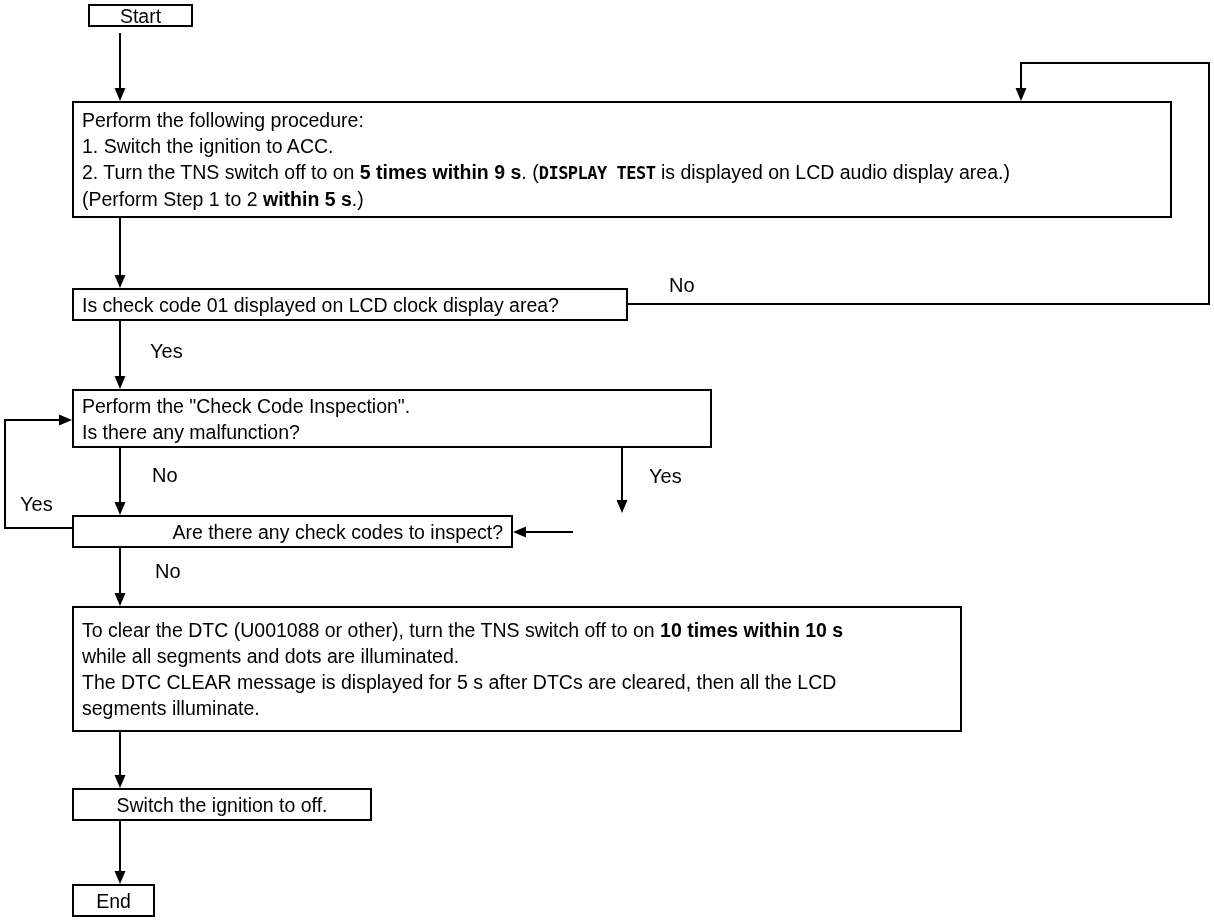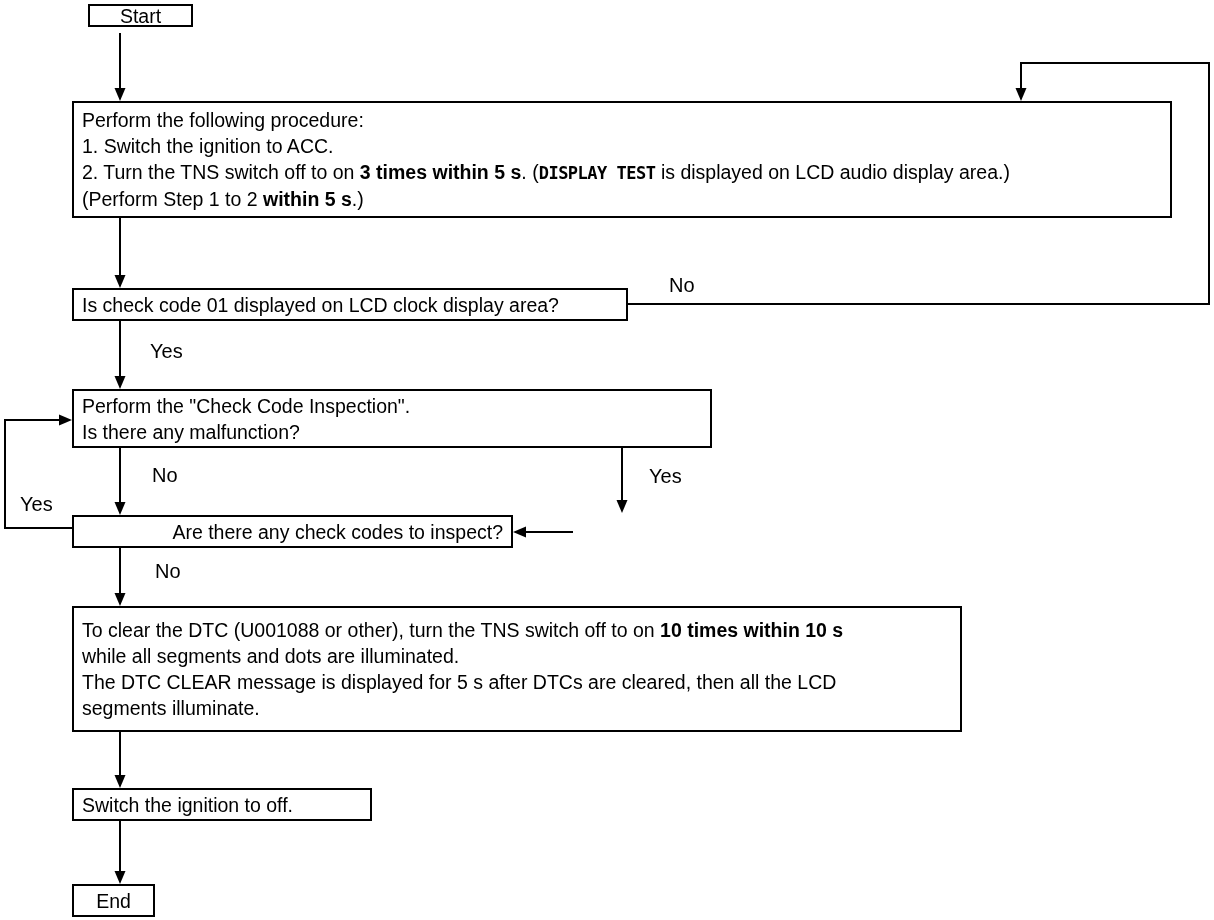"3 times within 5 s" b { text: 3 times within 5 -> 5 times within 9 }
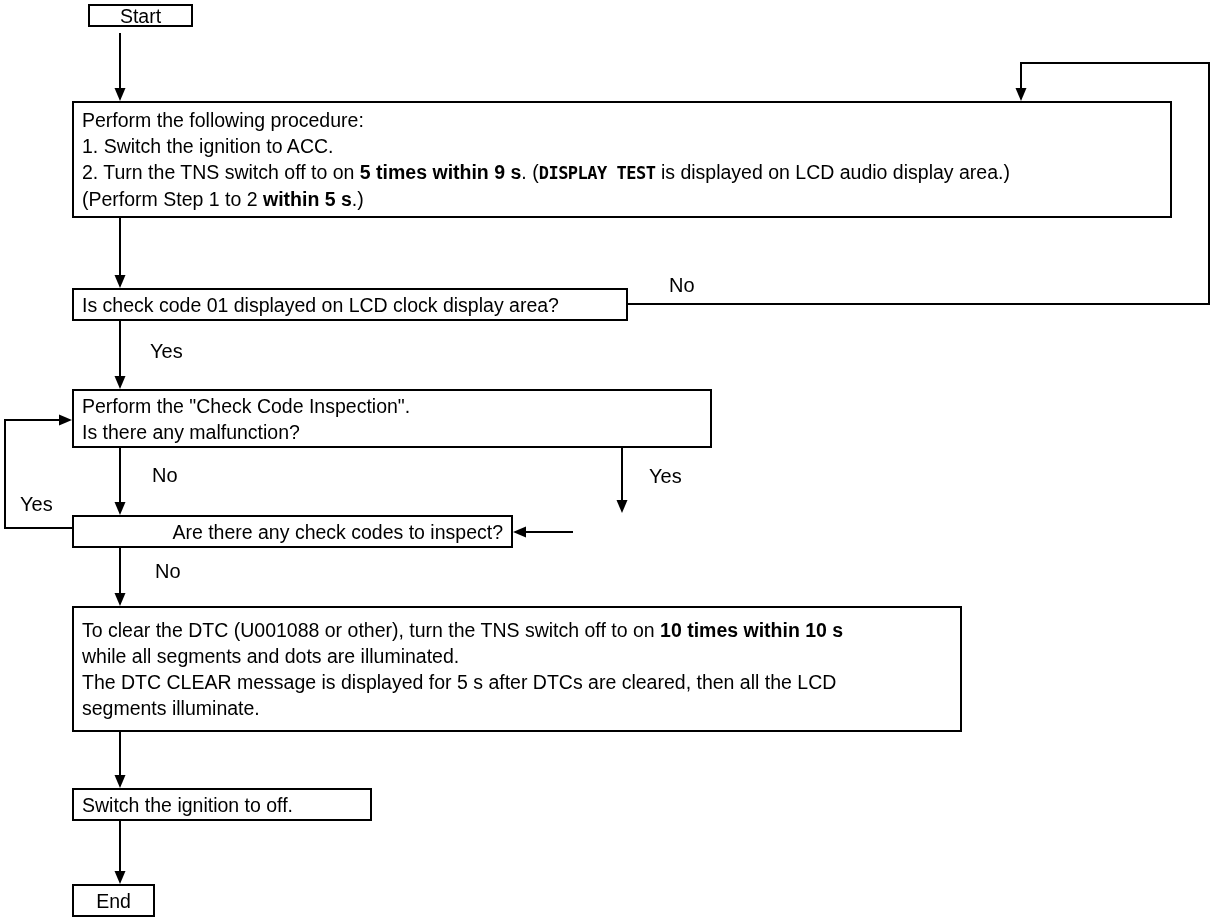"Switch the ignition to off." div.box { text-align: none -> center }
